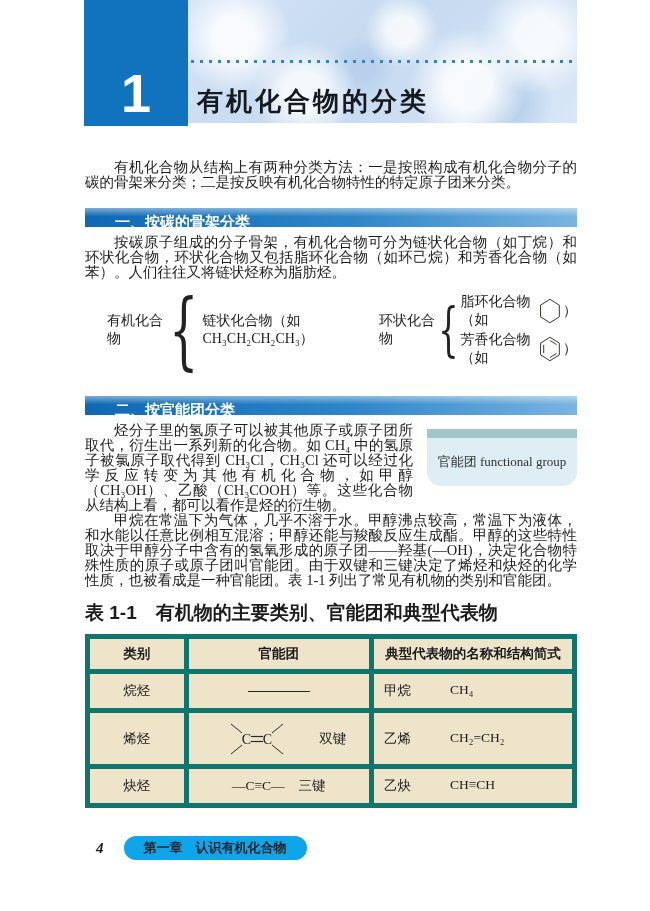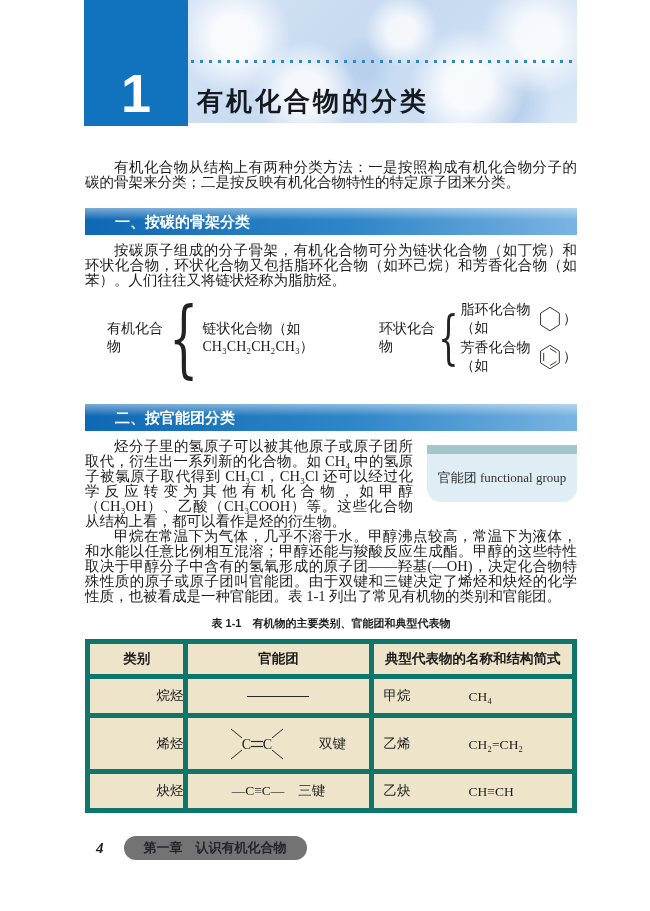"一、按碳的骨架分类" .section-bar { height: 27px -> 19px }
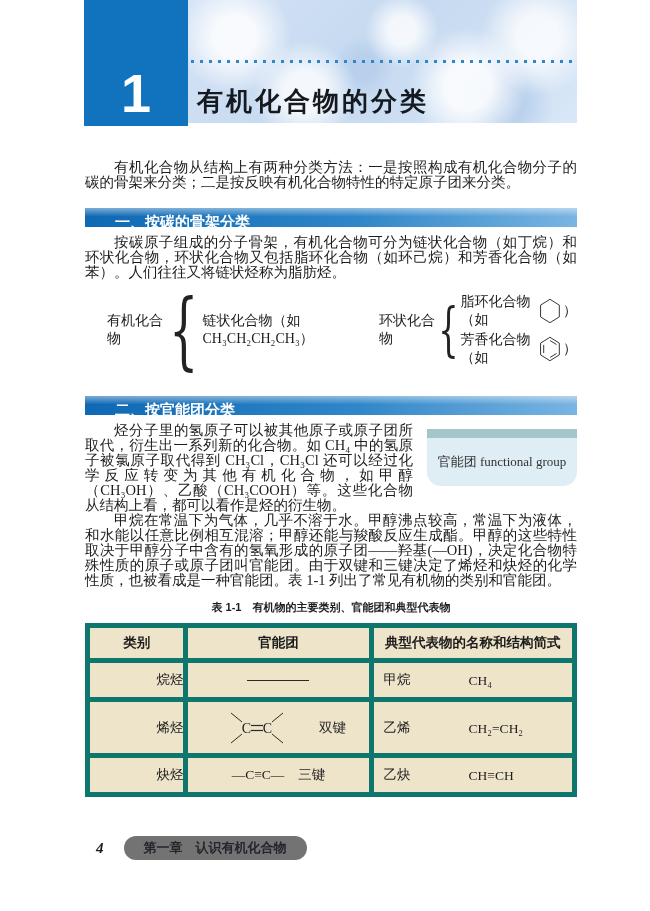"表 1-1 有机物的主要类别、官能团和典型代表物" .table-caption { font-size: 11px -> 19px; text-align: center -> left }
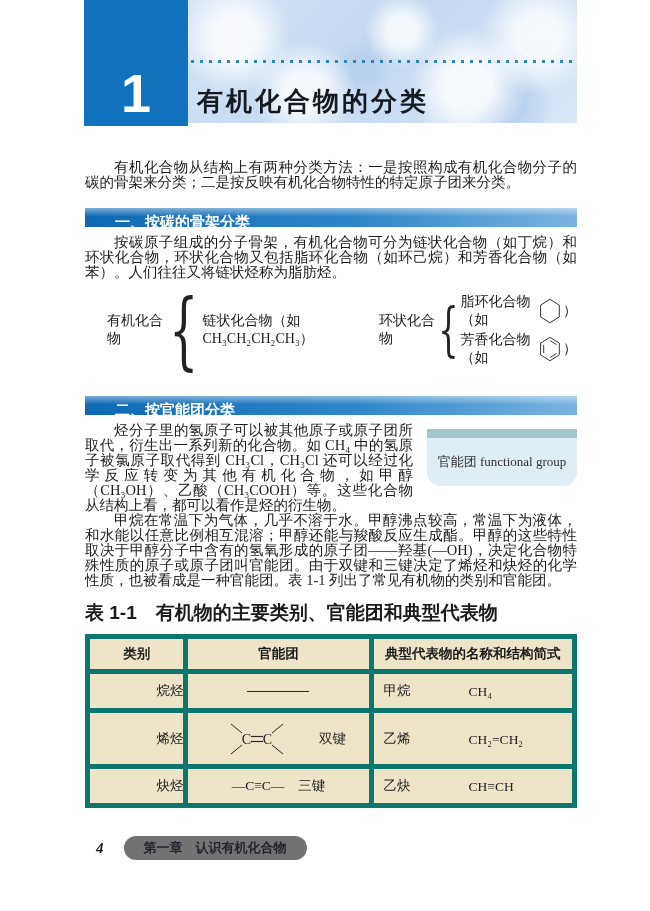"烷烃" td.cat { text-align: right -> center }
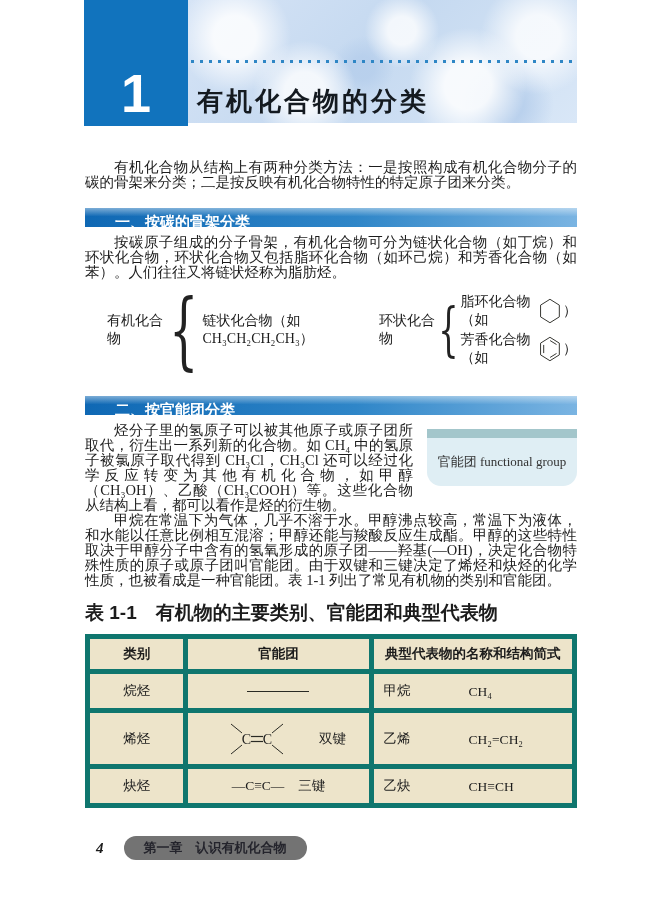"甲烷" .rep-inner { align-items: flex-end -> flex-start; gap: 19px -> none }
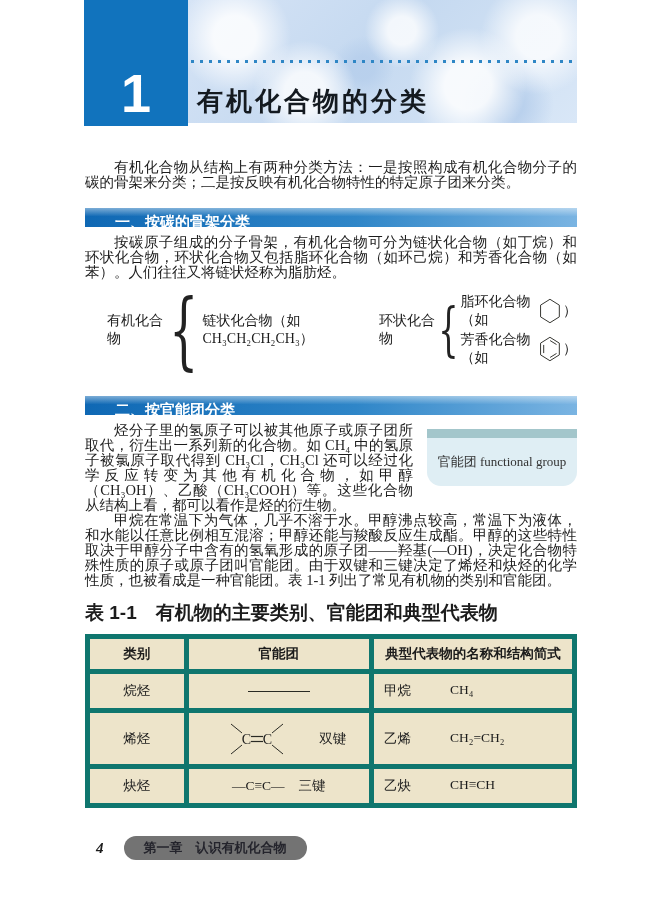"第一章 认识有机化合物" .chapter-pill { background: #737373 -> #0ea5e9 }
